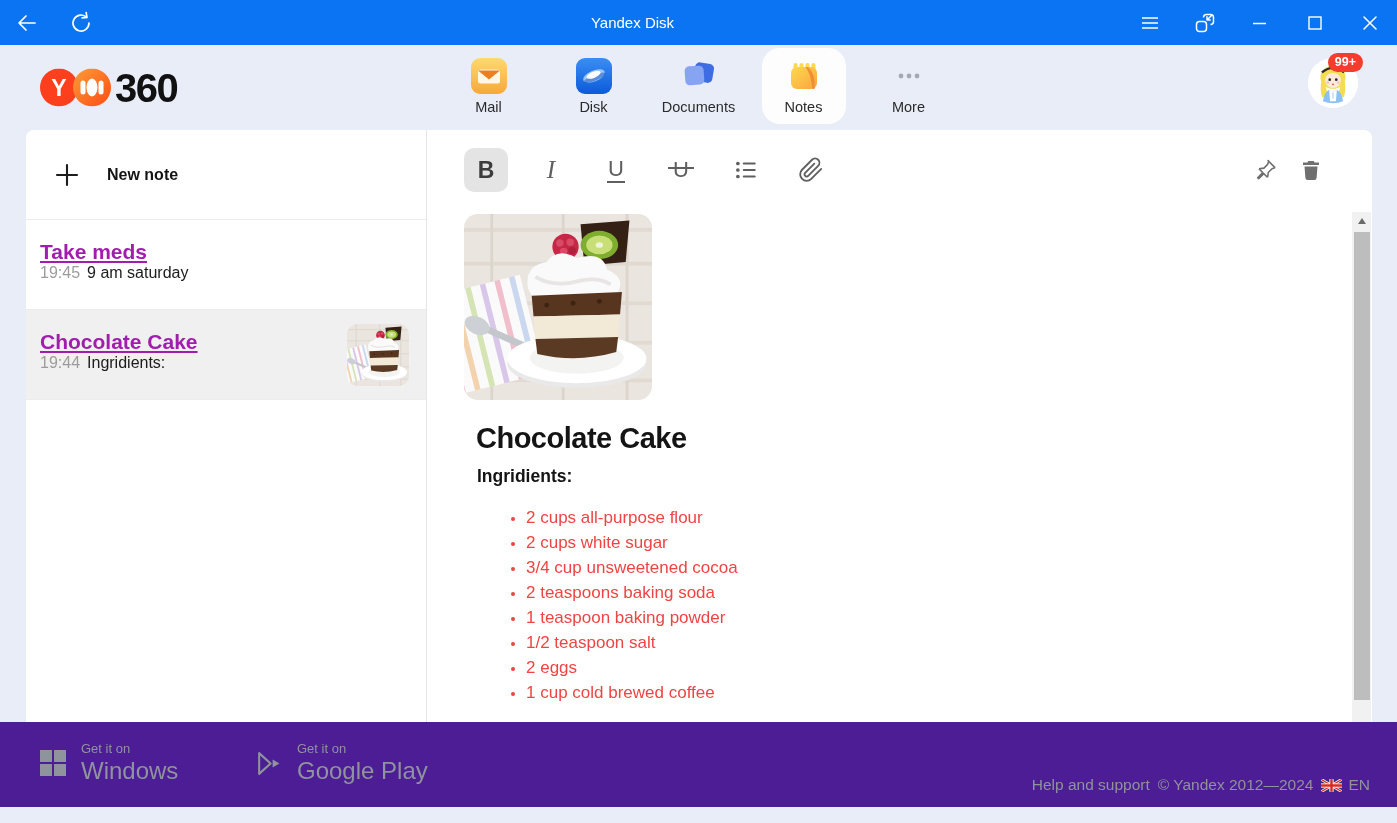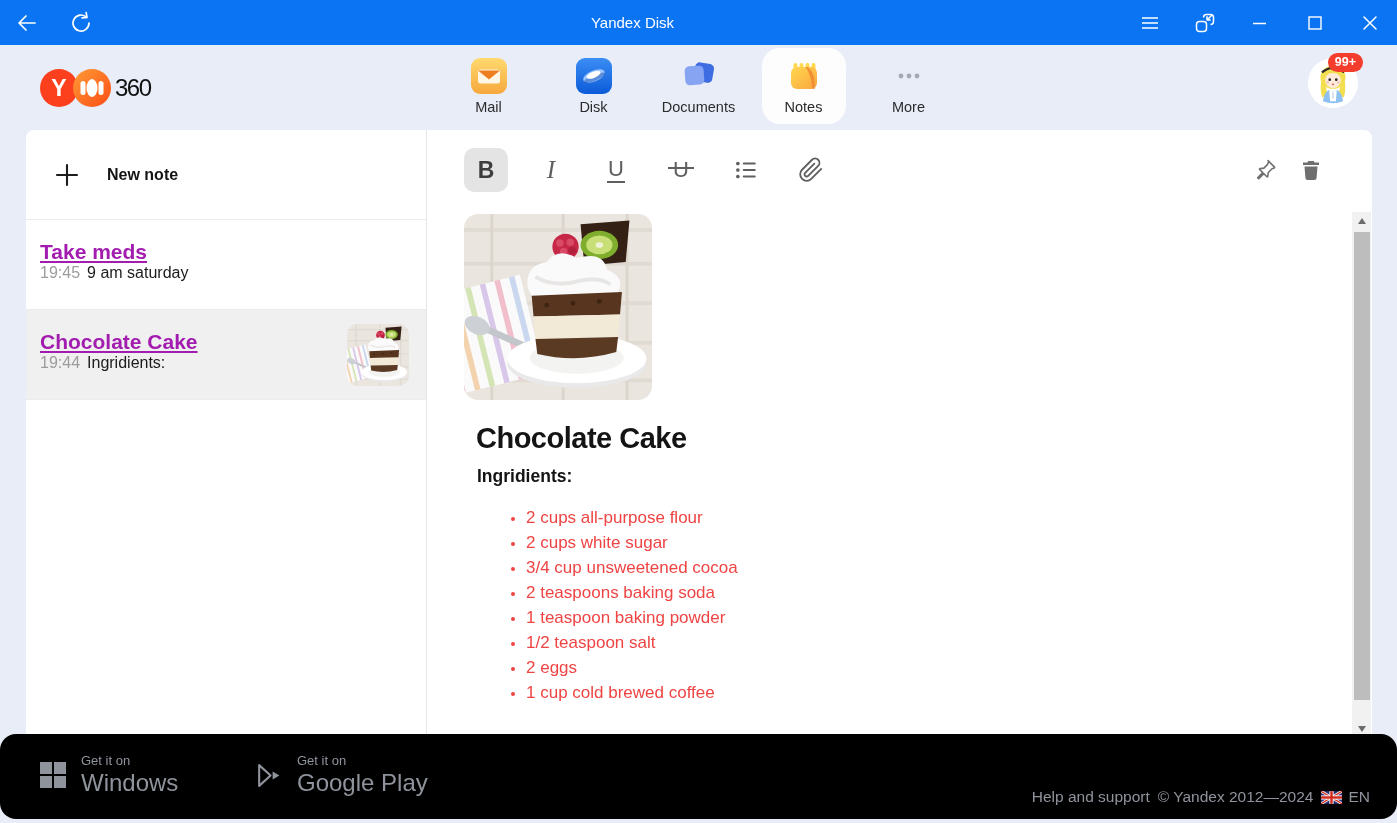"360" .logo-360 { font-size: 24px -> 40px; font-weight: 400 -> 700 }
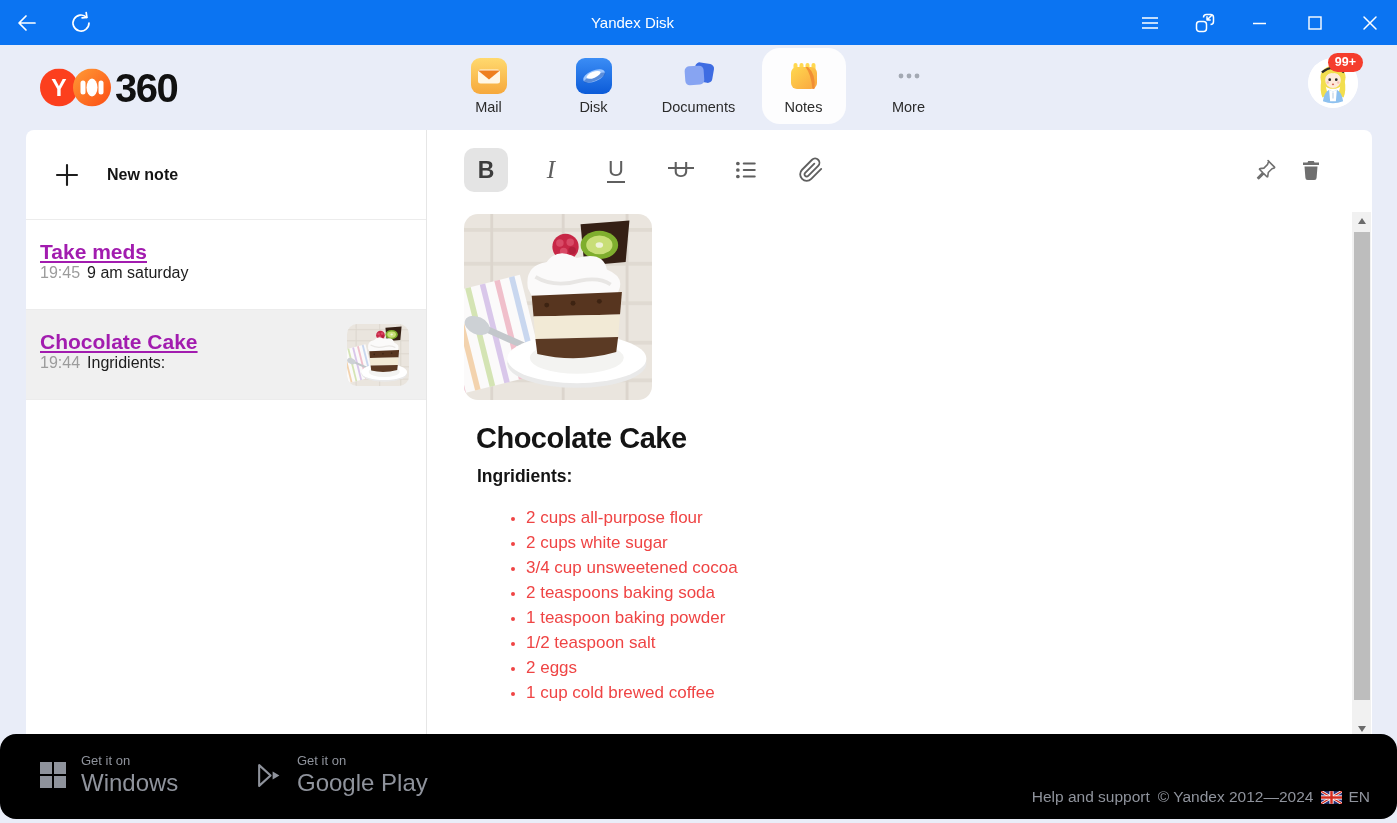"Get it on" .footer { background: #000000 -> #4c1d95; border-radius: 16px -> none; bottom: 4px -> 16px }
